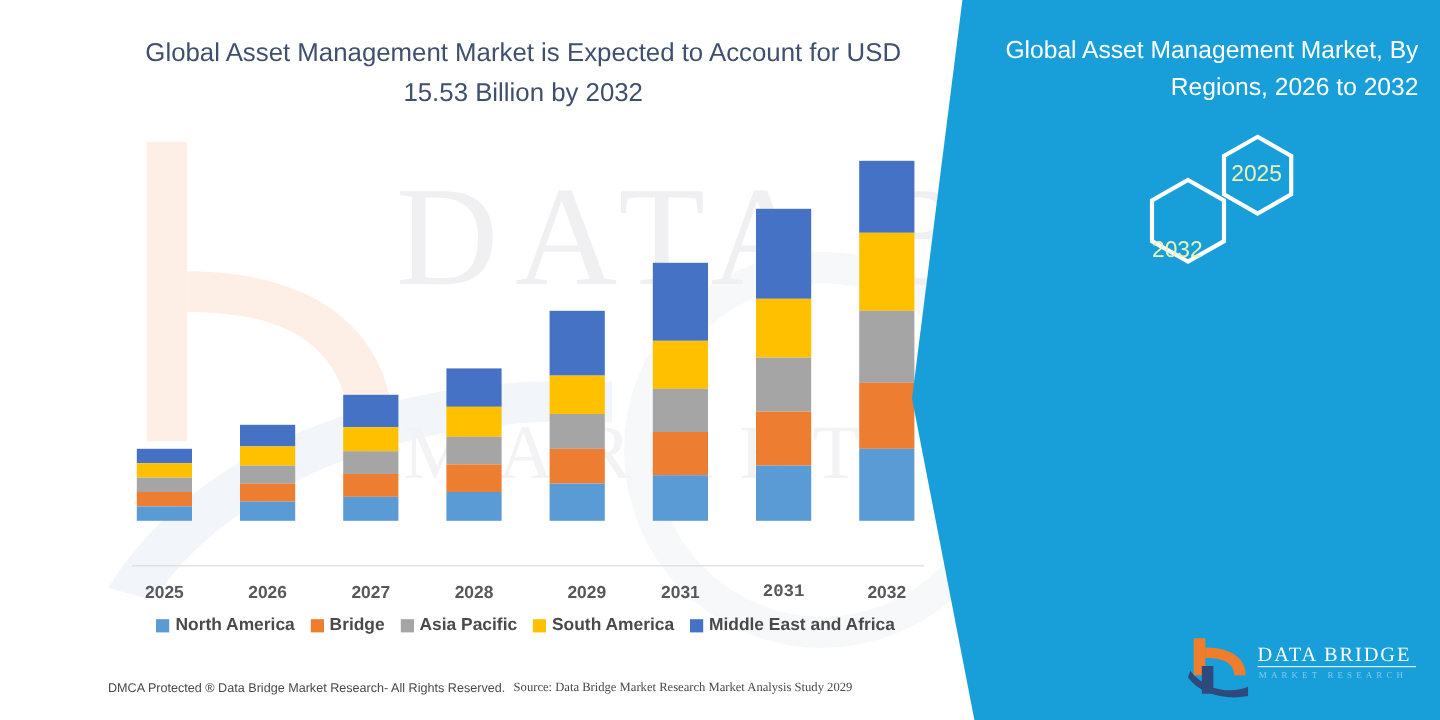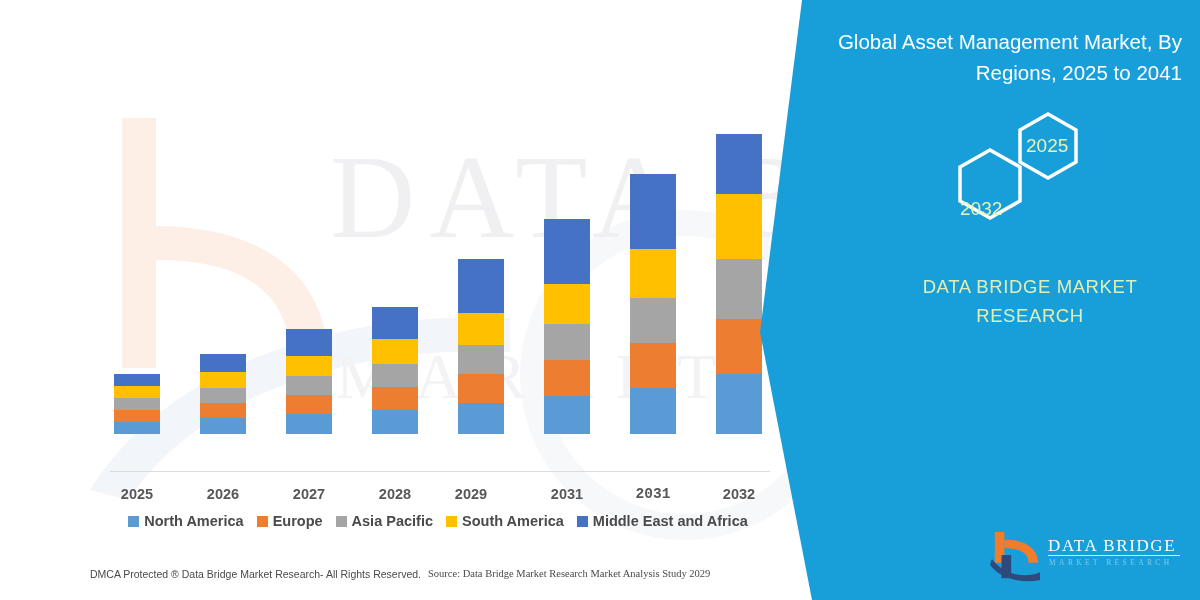"Global Asset Management Market is" div.chart-title { html: none -> <div>Global Asset Management Market is Expected to Account for USD 15.53 Billion by 2032</div> }
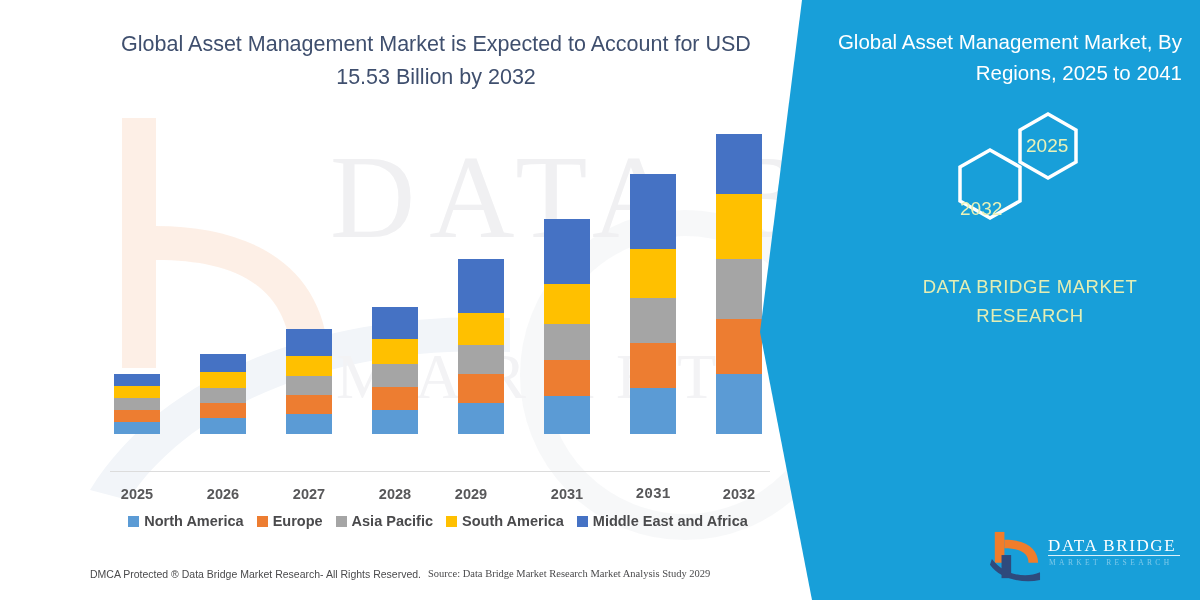"Global Asset Management Market, By" div.panel-title { text: 2025 to 2041 -> 2026 to 2032 }
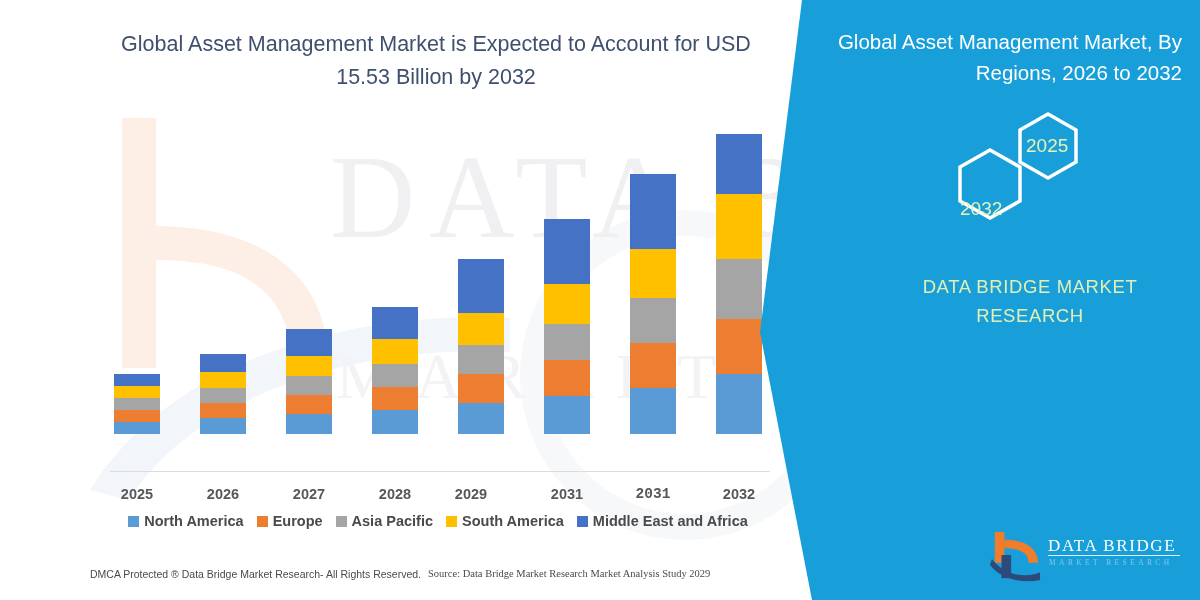"DATA BRIDGE MARKET" div.brand-line { html: <div> <span>DATA BRIDGE MARKET</span><br> <span>RESEARCH</span> </div> -> none }
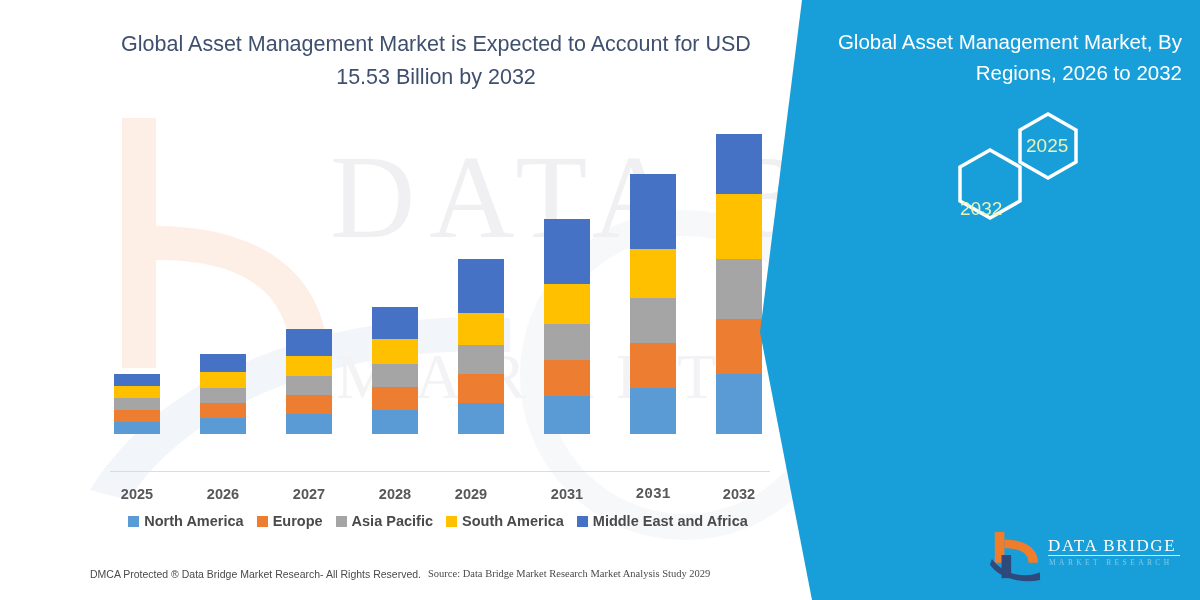"2029" div.xlabel { left: 332px -> 350px }
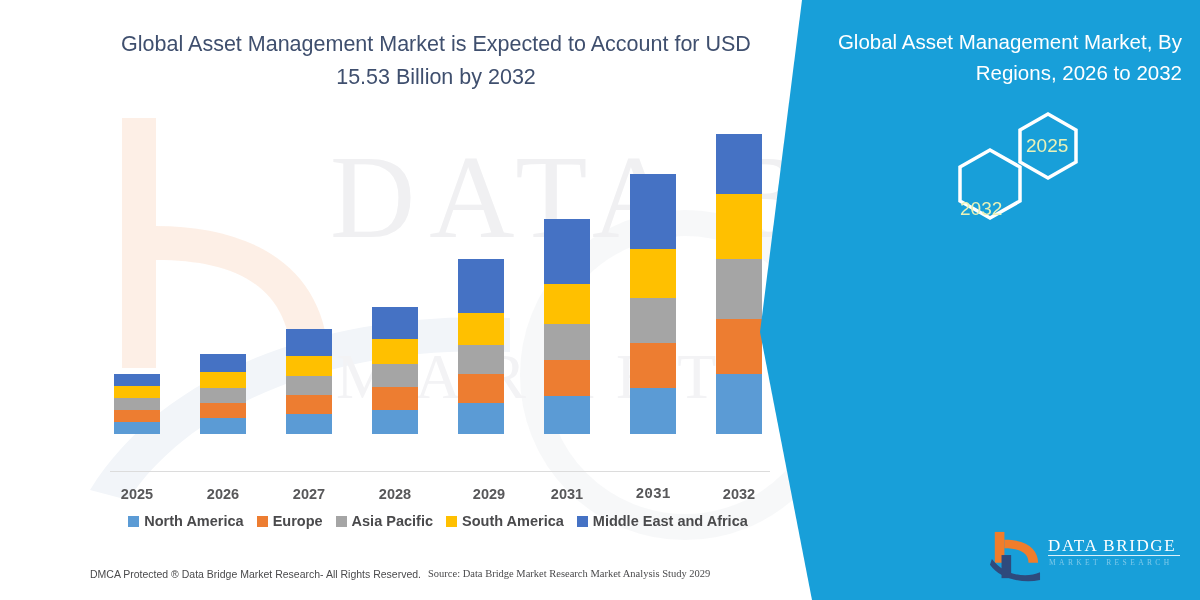"Europe" span.legend-label { text: Europe -> Bridge }
